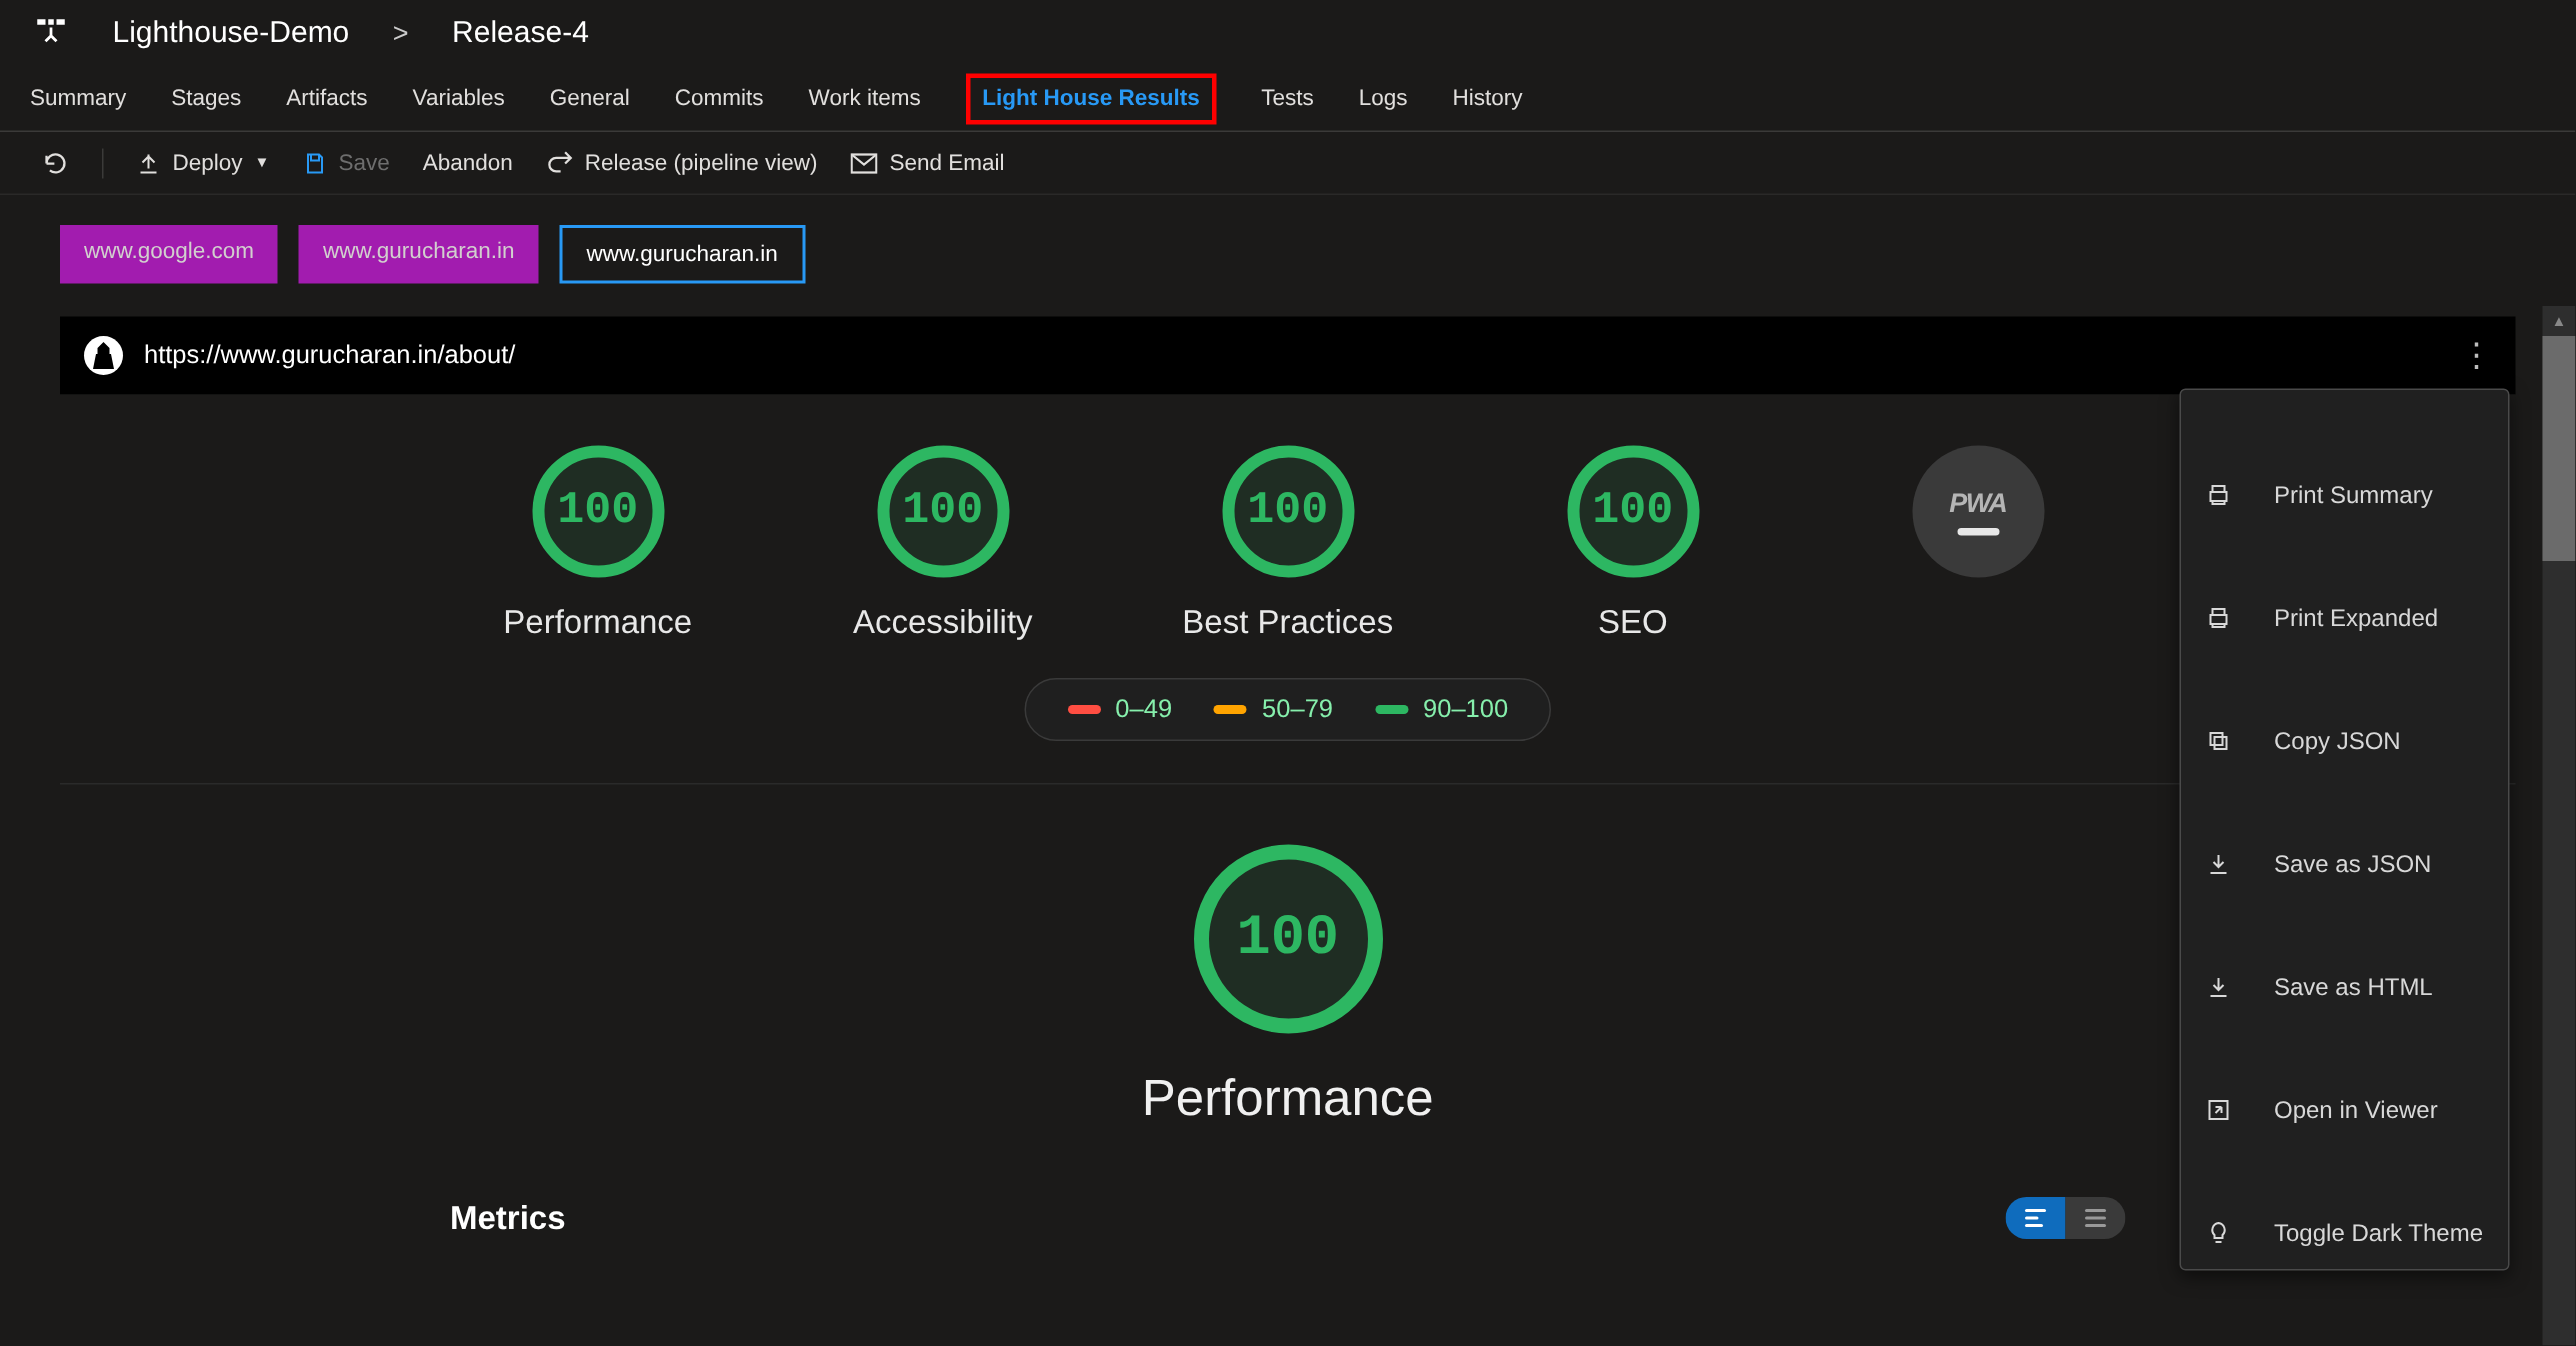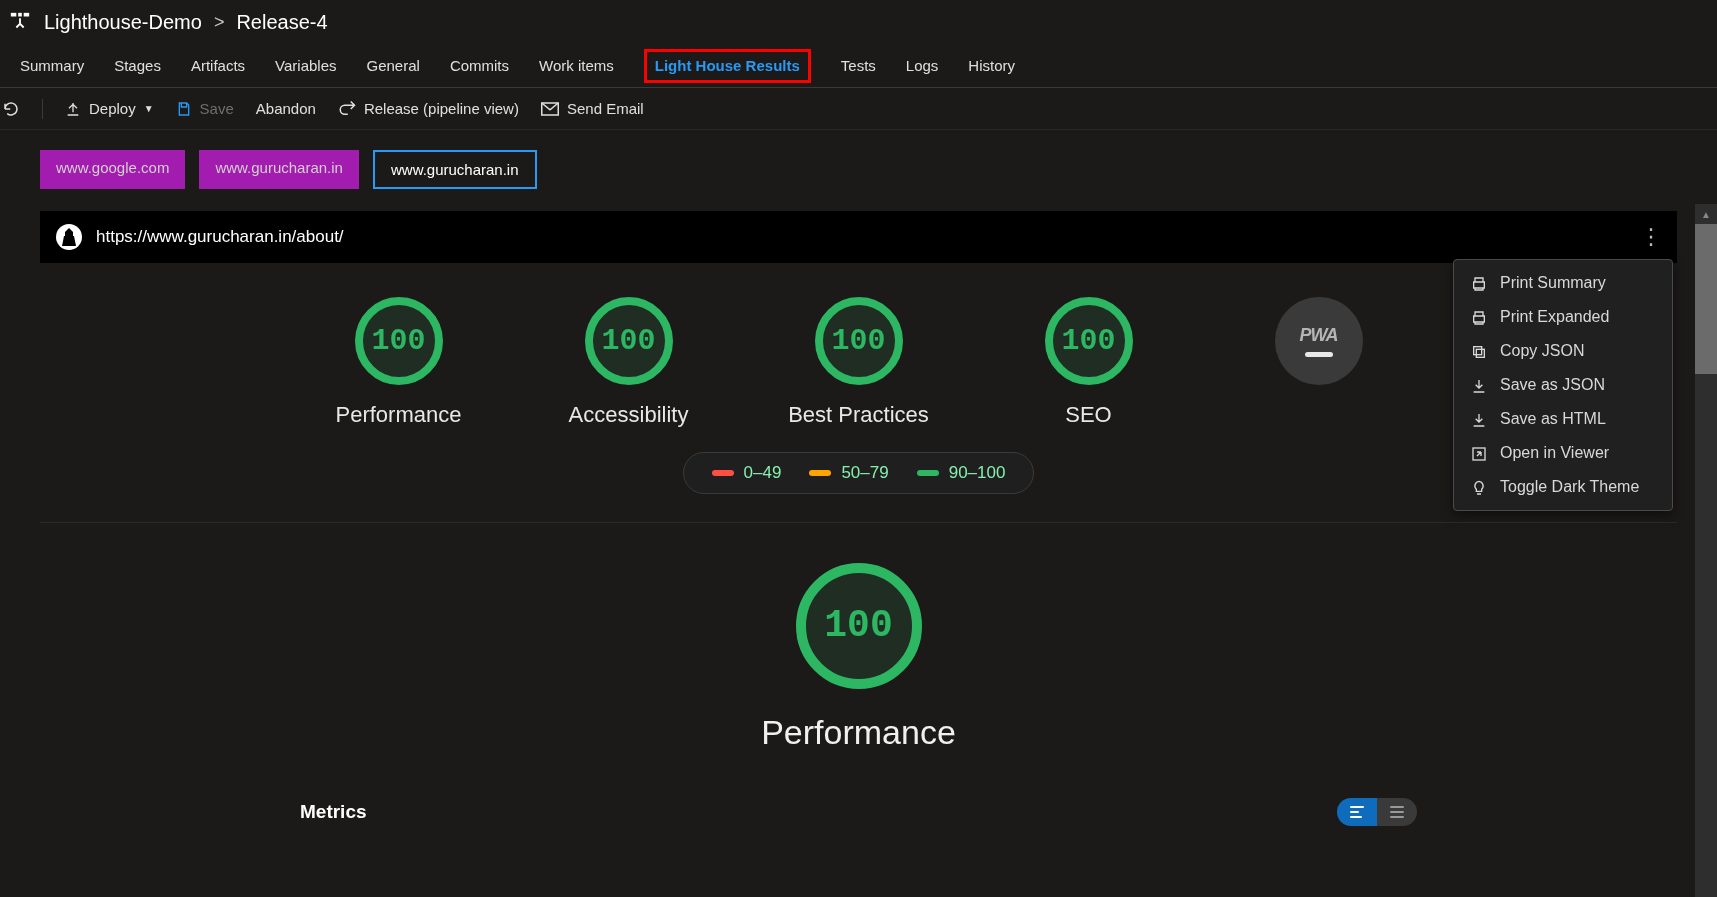"Lighthouse-Demo" .crumb-row { gap: 12px -> 29px; padding-left: 8px -> 22px }
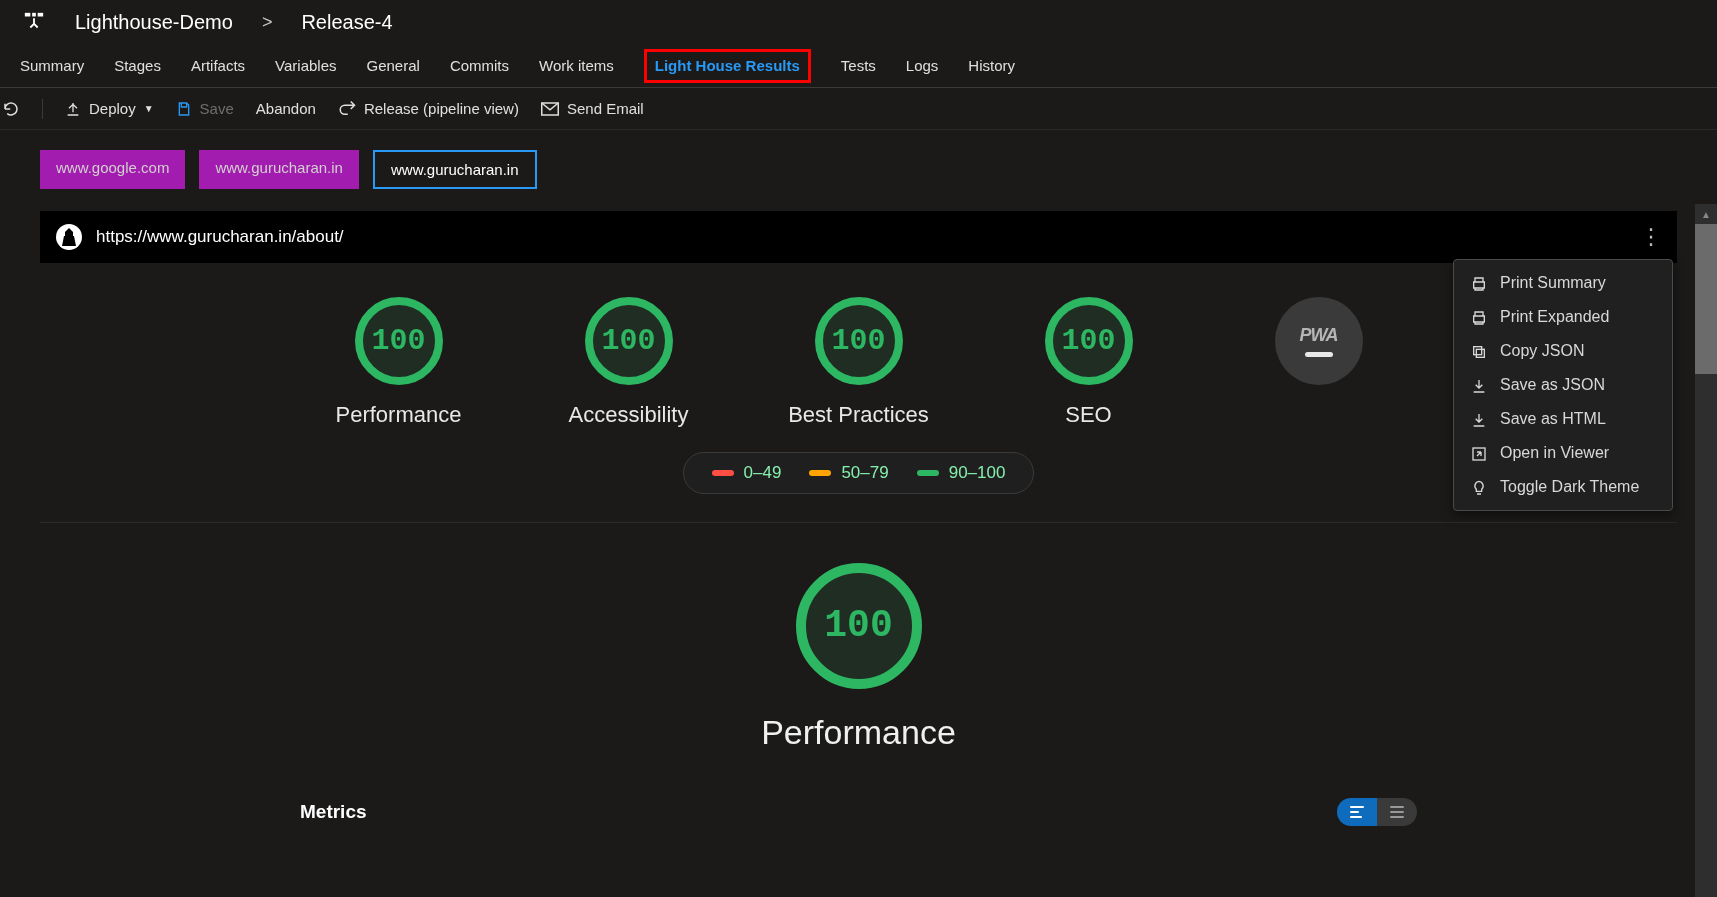"Deploy" .tool-row { padding-left: 2px -> 28px }
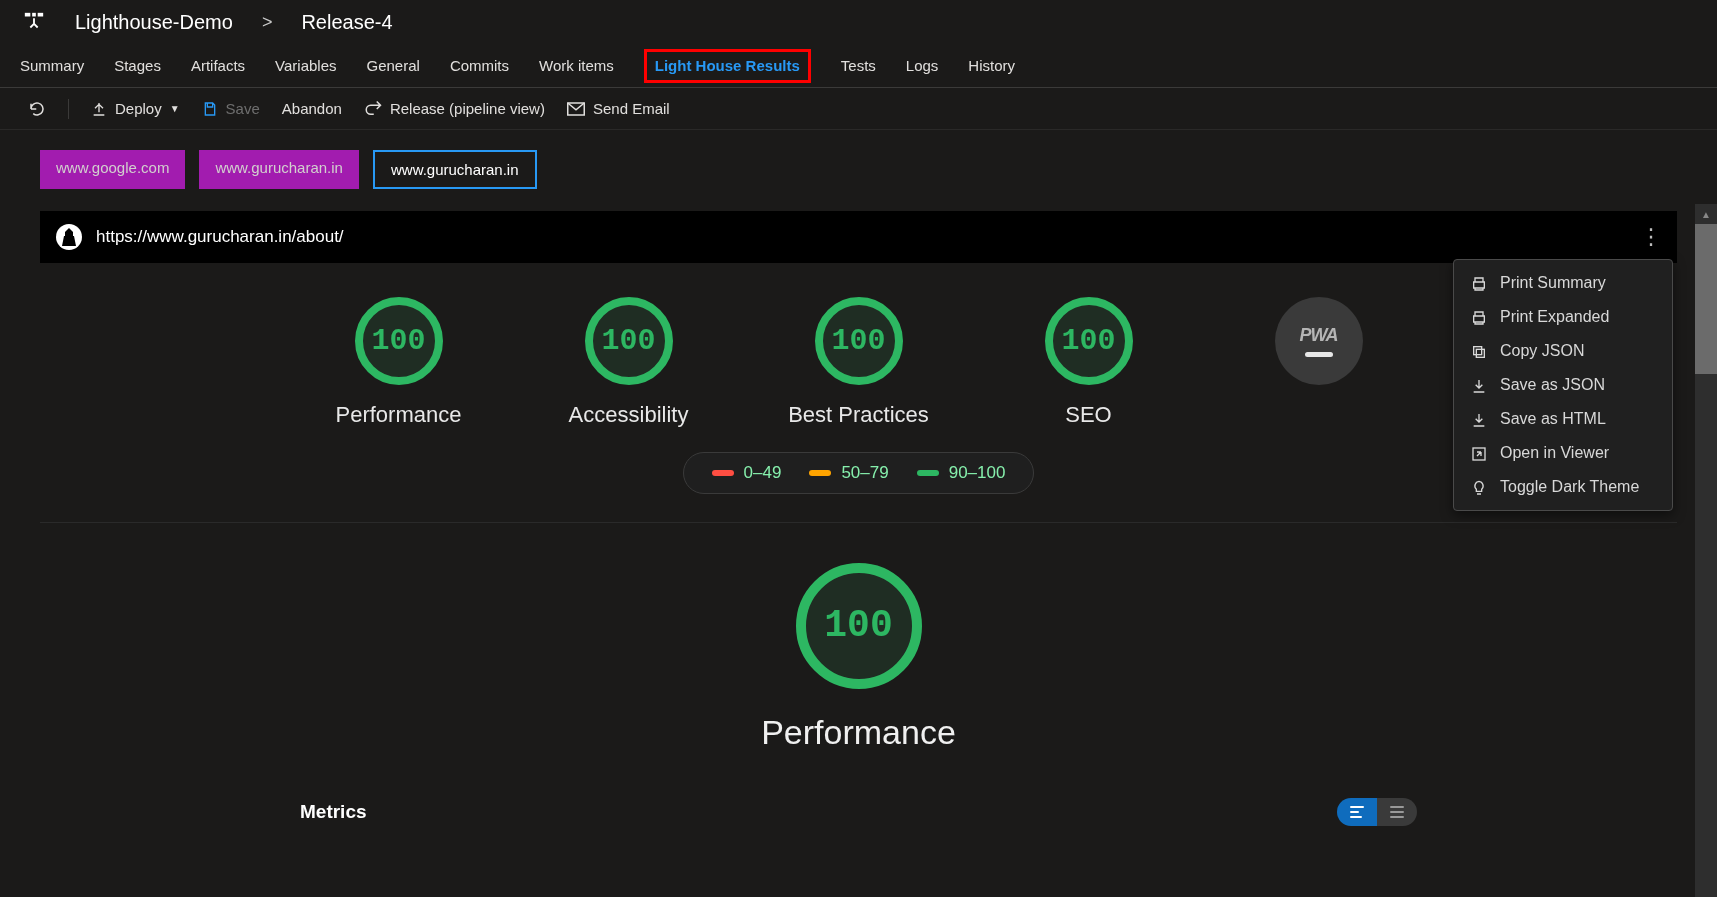"Print Summary" .menu-item { align-items: flex-end -> flex-start; gap: 12px -> 28px; margin-top: none -> 48px }
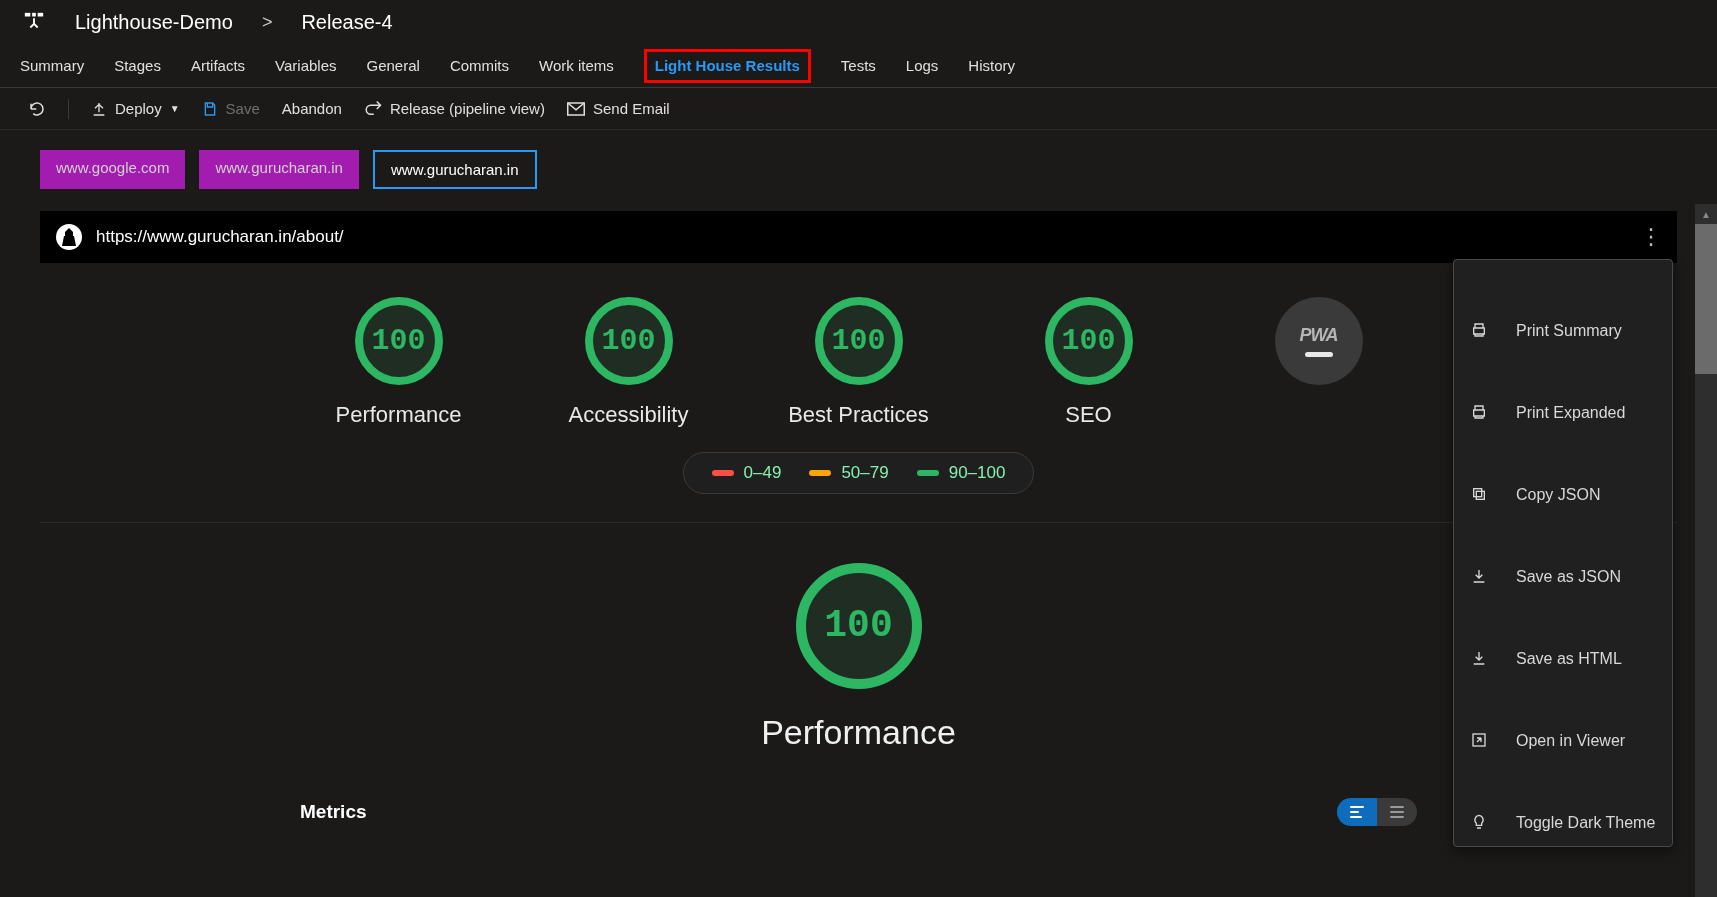"Metrics" .metrics-title { font-size: 19px -> 22px }
